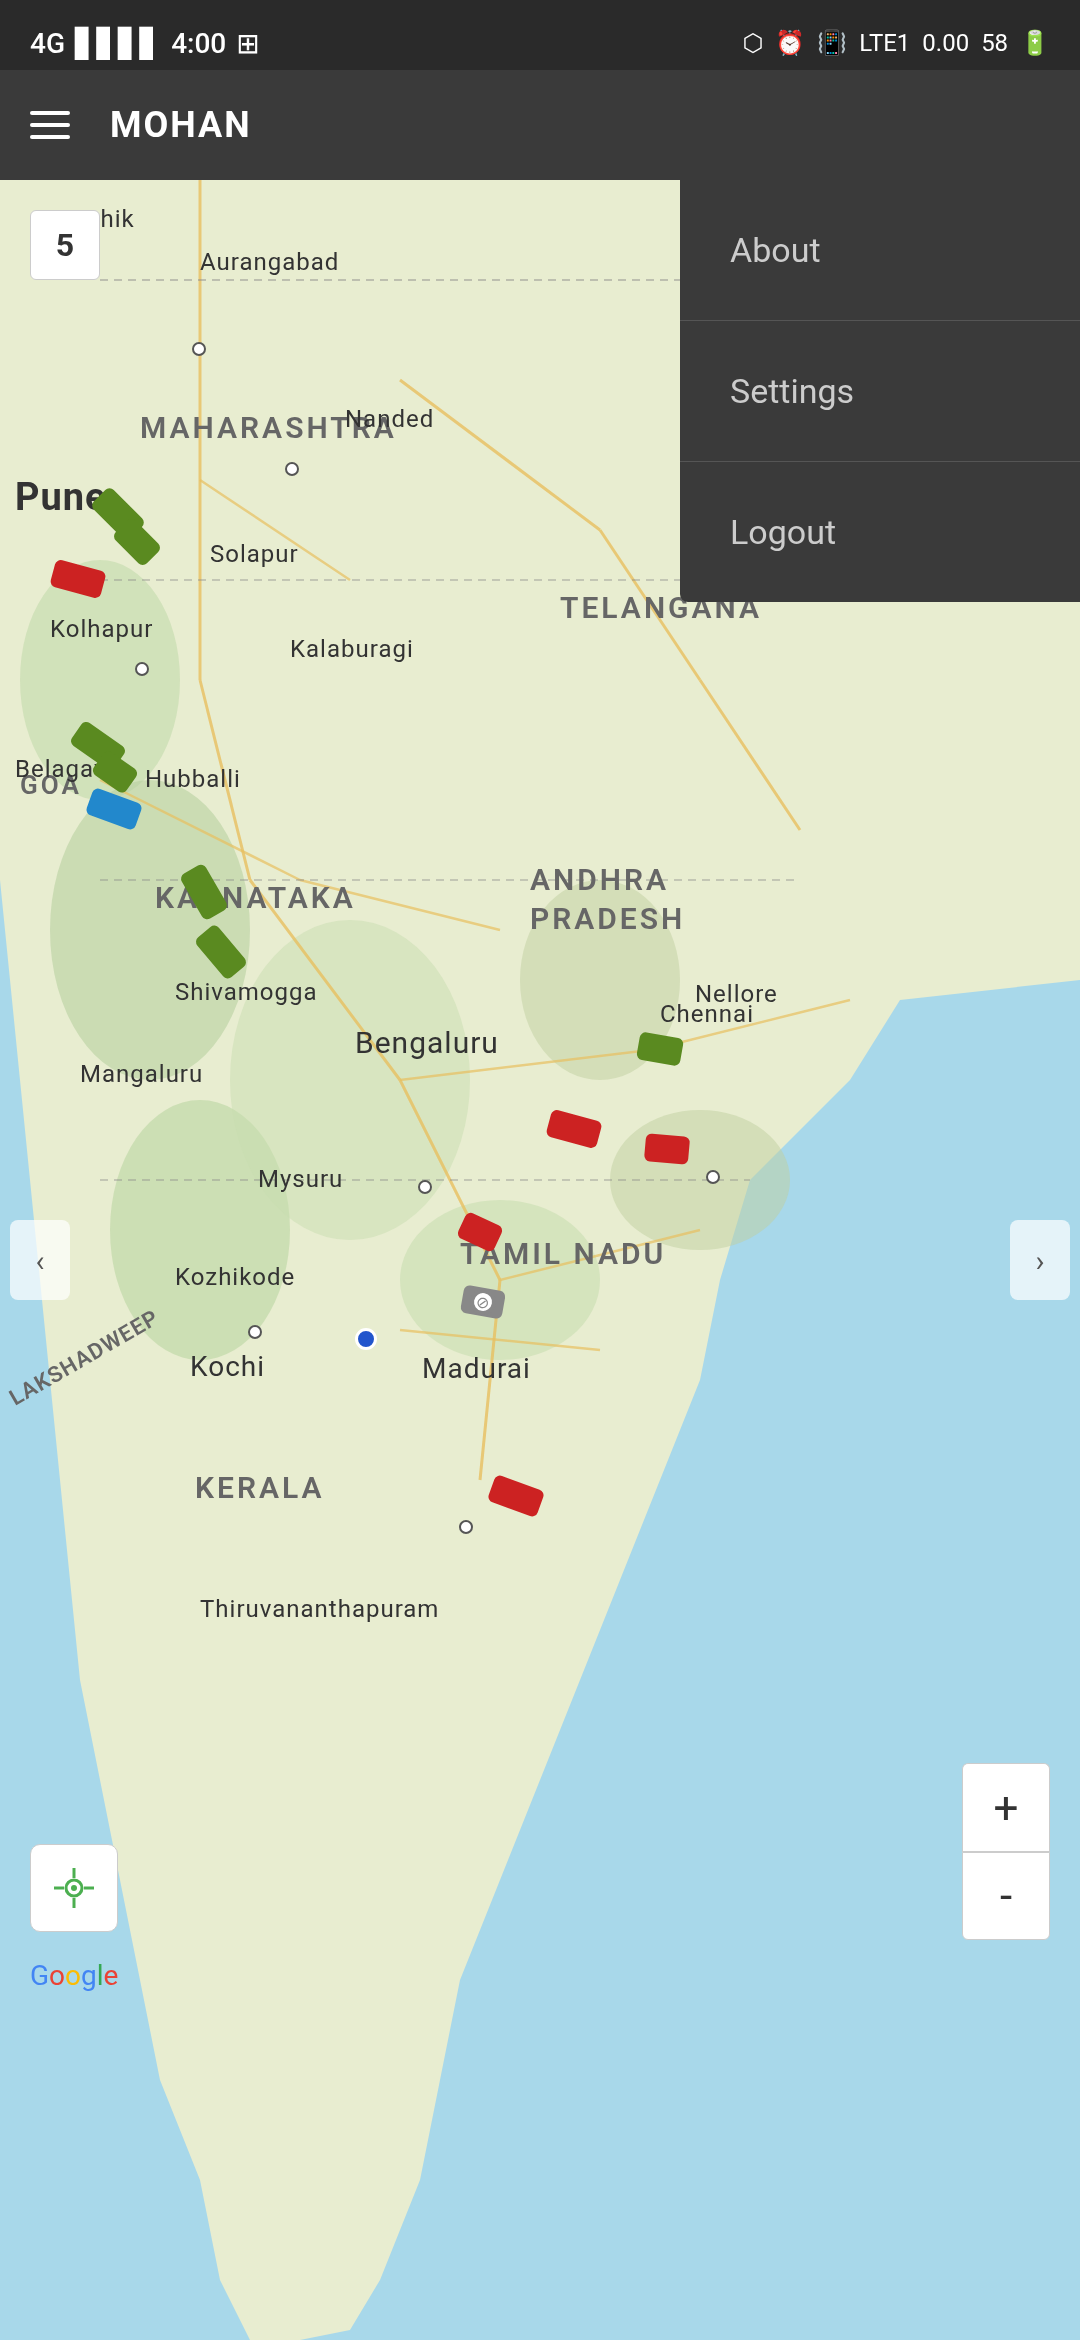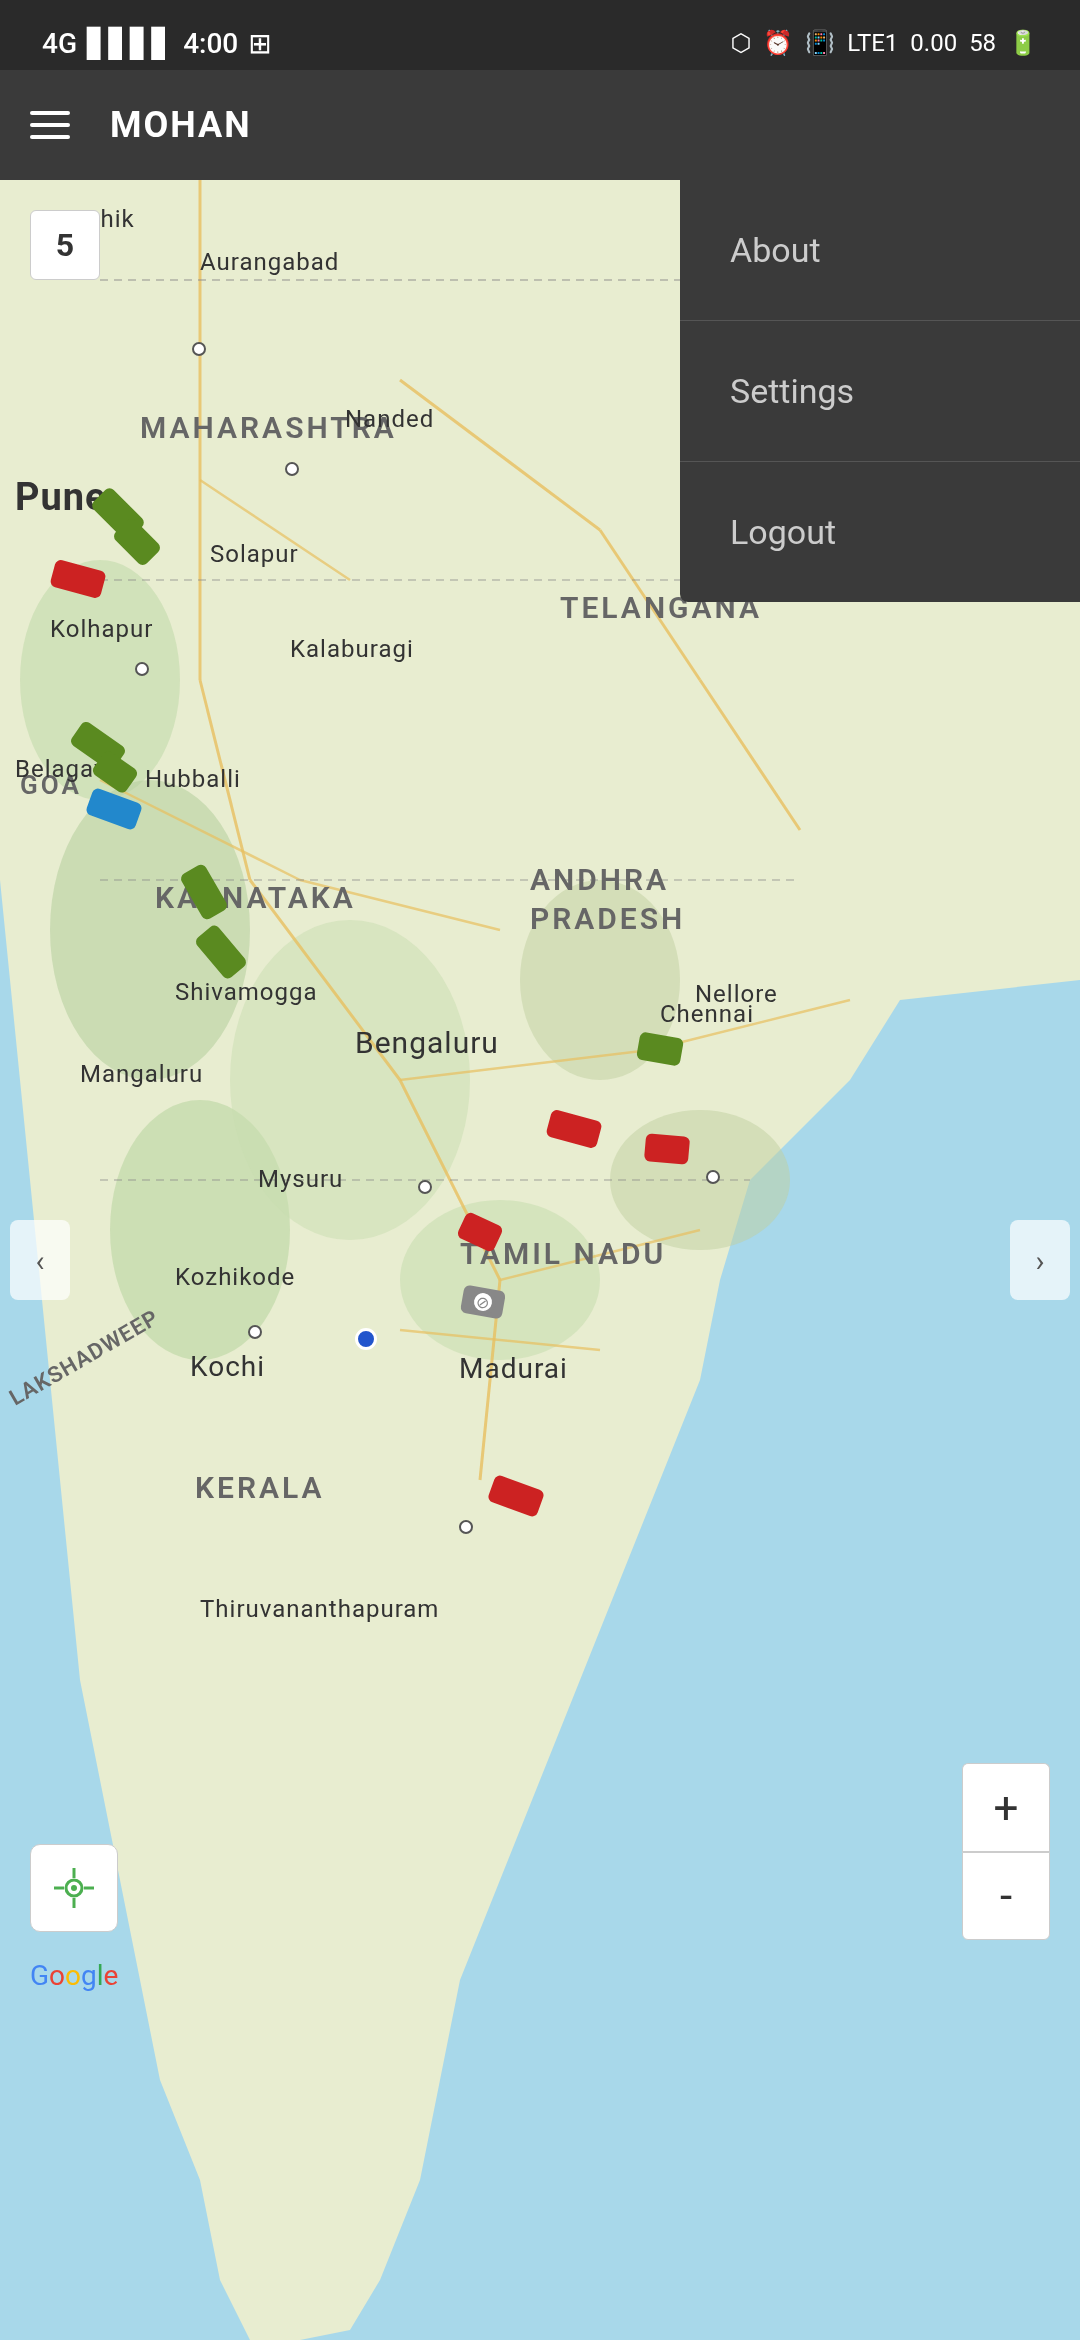"4G" .status-bar { padding: 0 42px -> 0 30px }
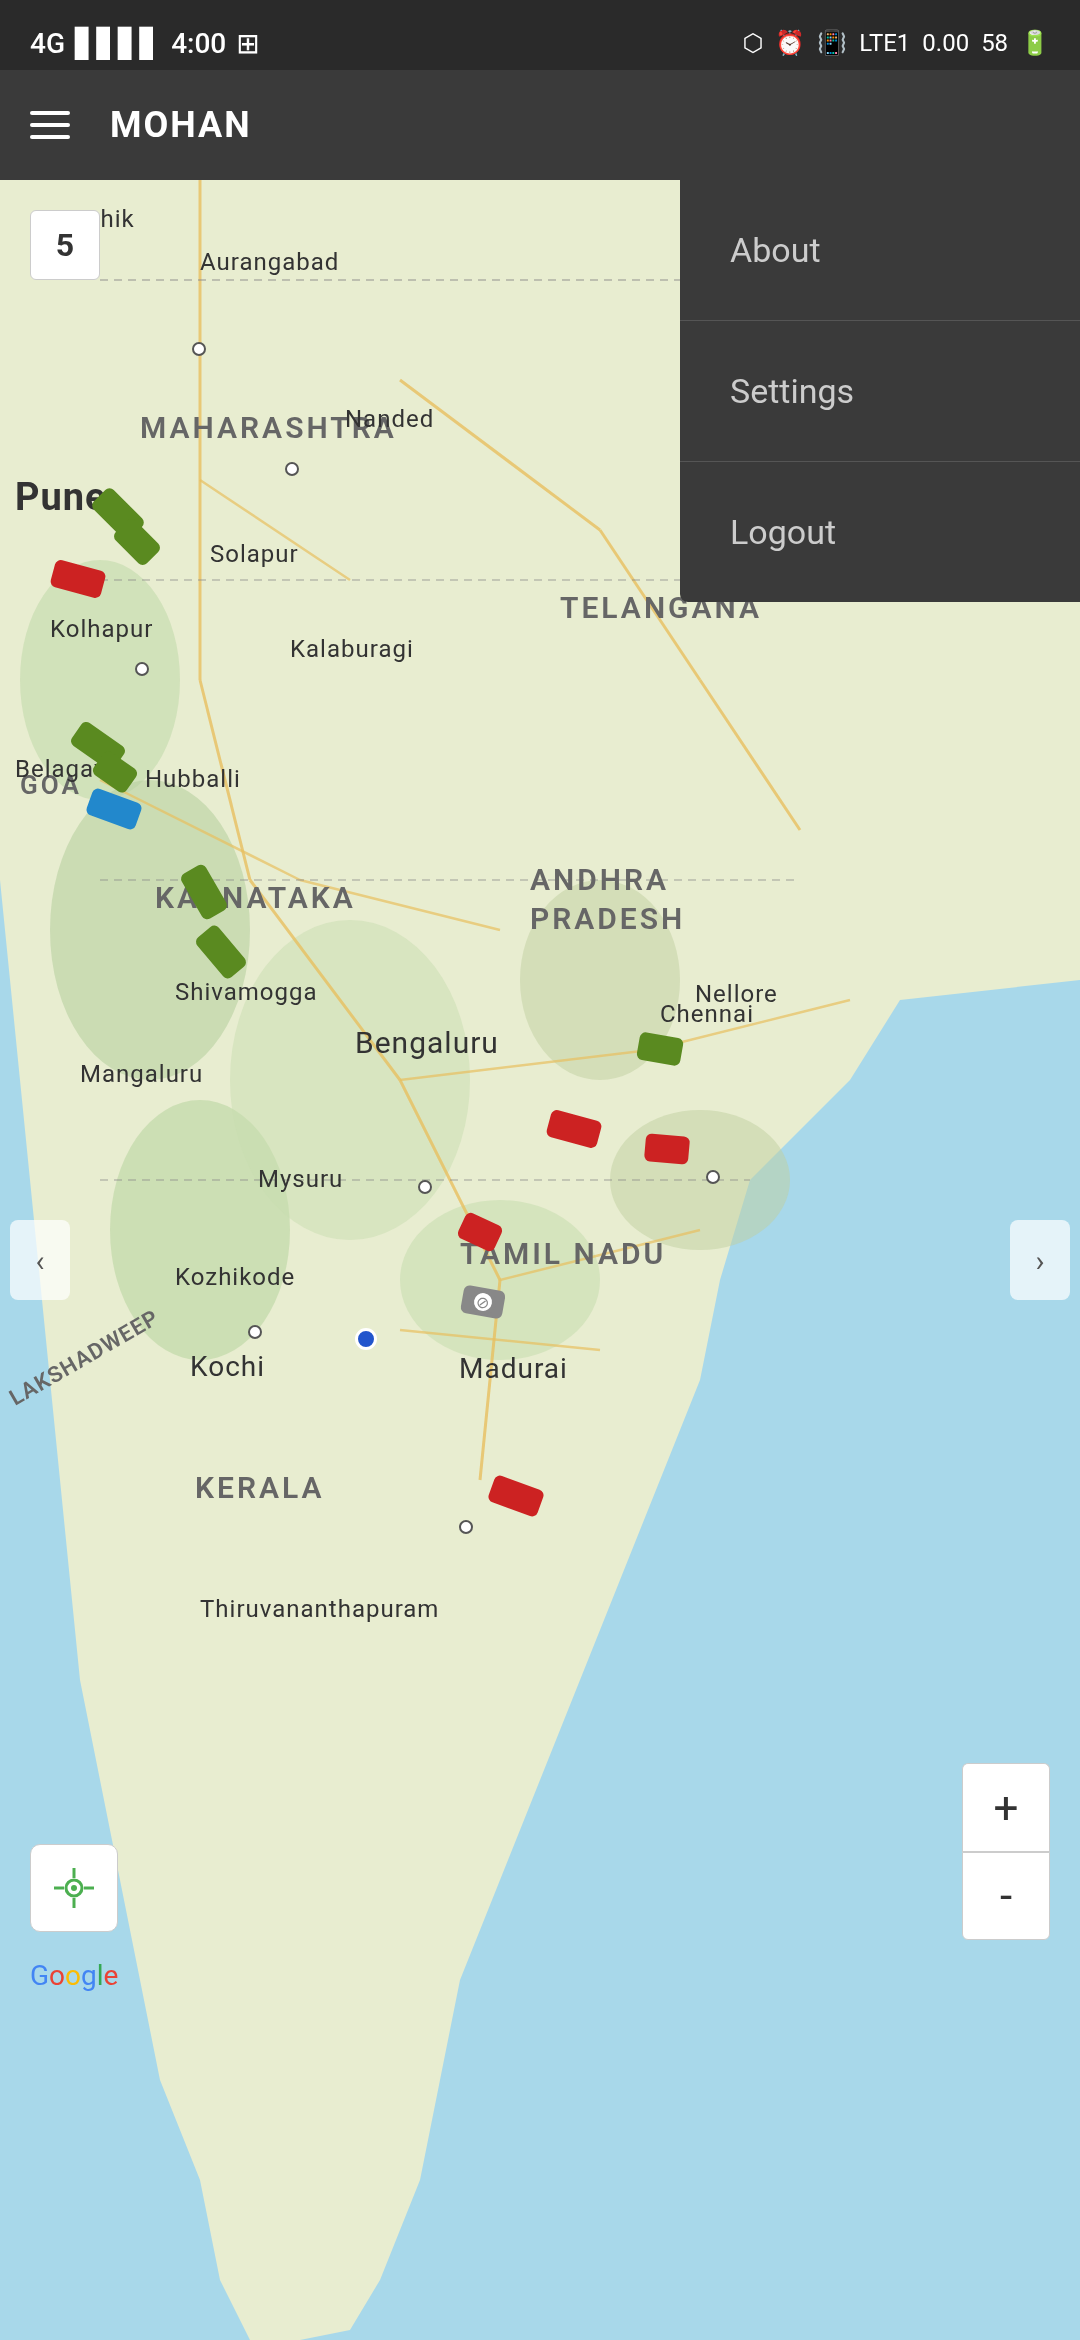"Madurai" div.map-label { left: 459px -> 422px }
